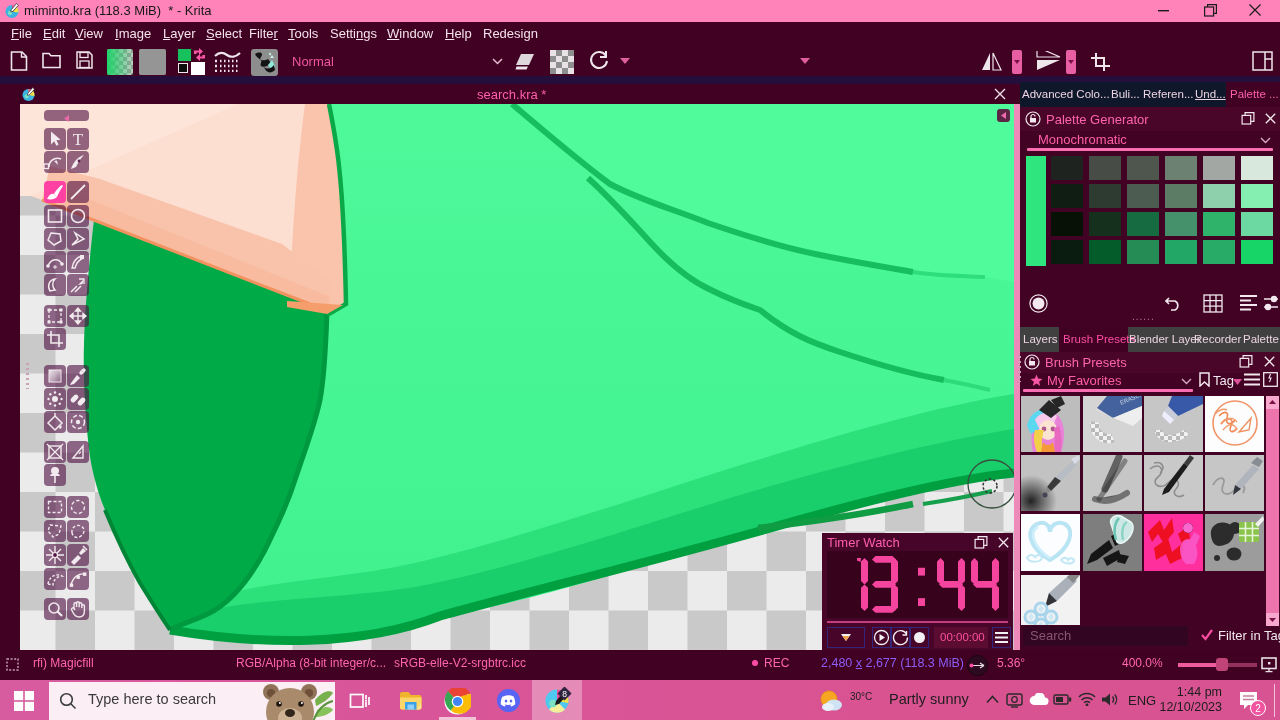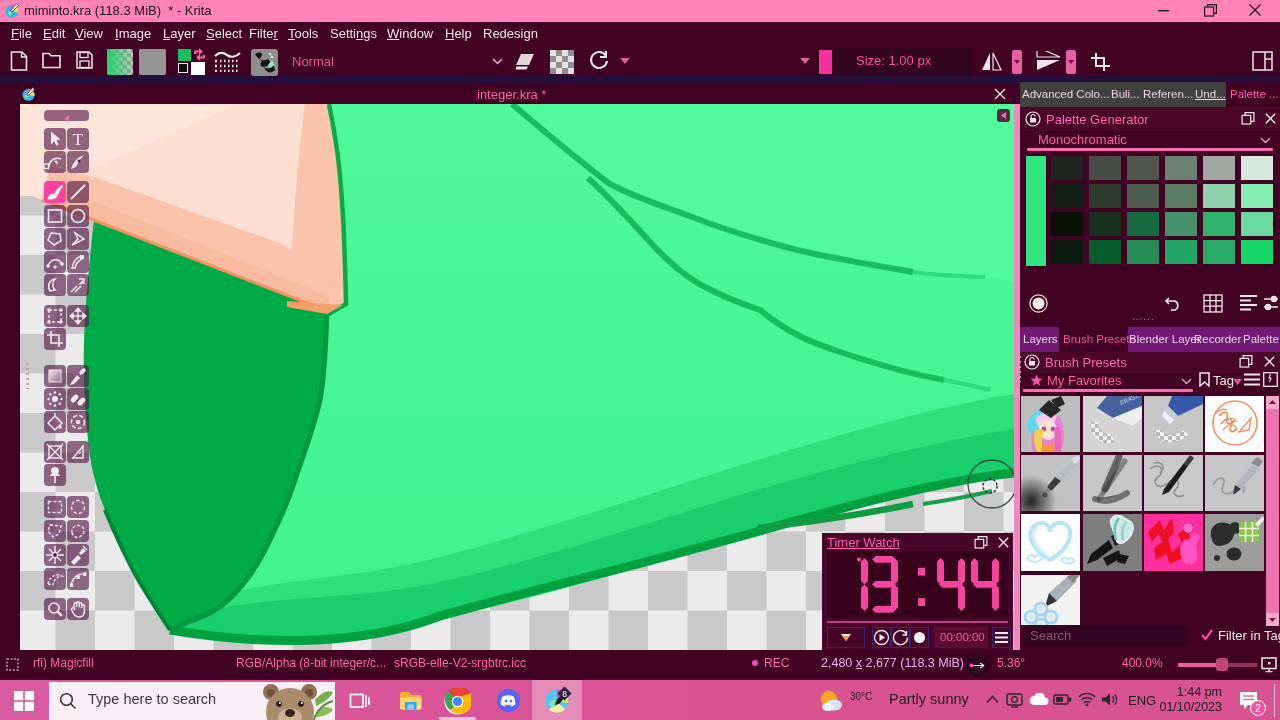"Size: 1.00 px" div.abs { html: <div> <div></div> <div>Size: 1.00 px</div> </div> -> none }
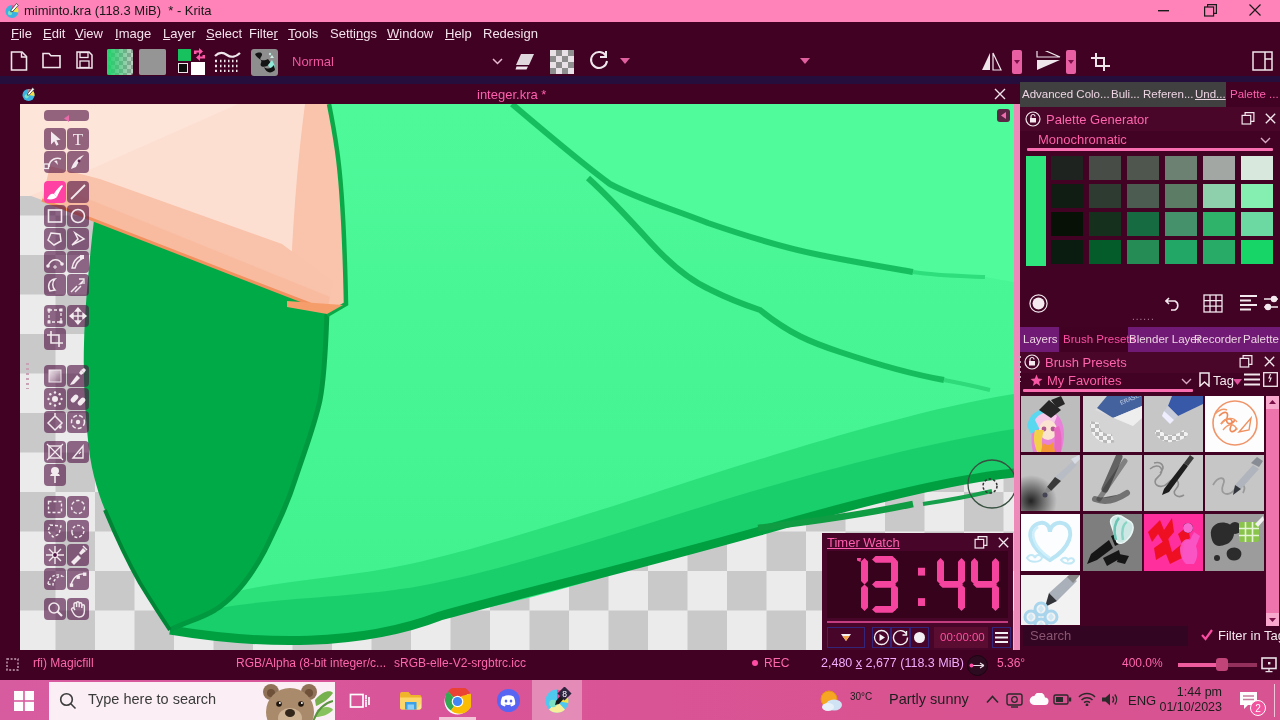"integer.kra *" div.abs { text: integer.kra -> search.kra }
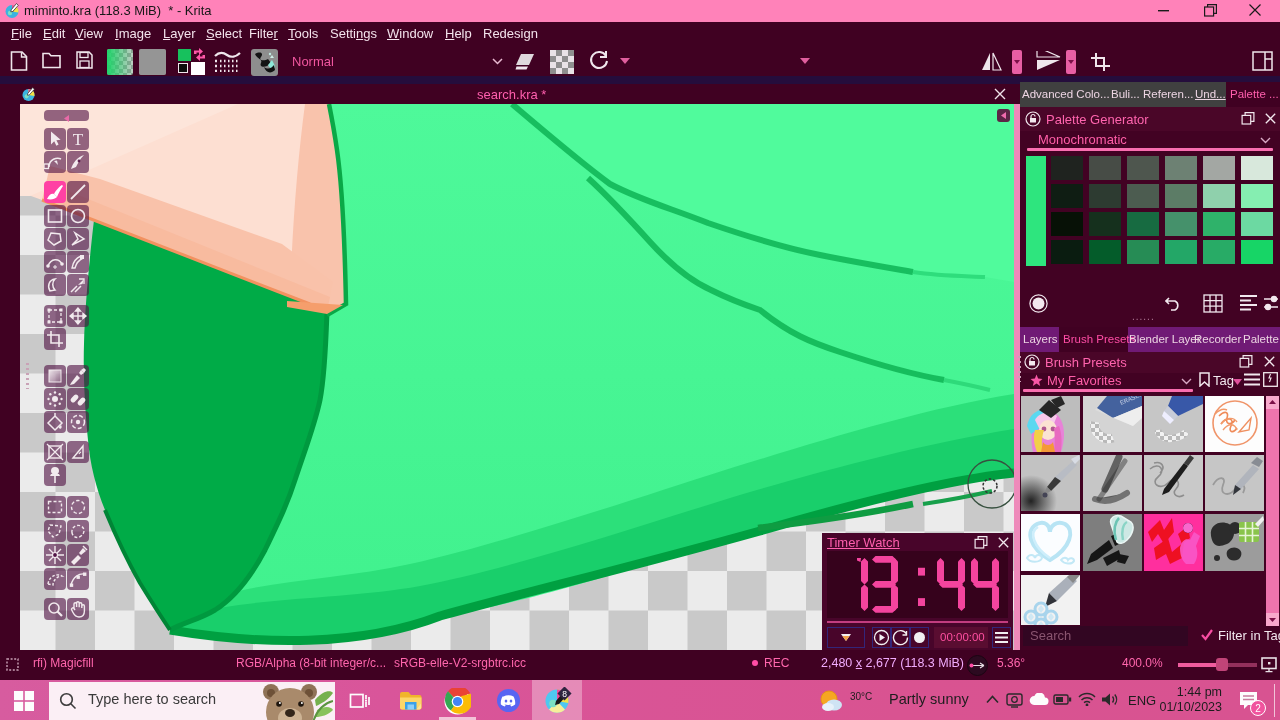"Advanced Colo..." div.abs { background: #404040 -> #0f172a }
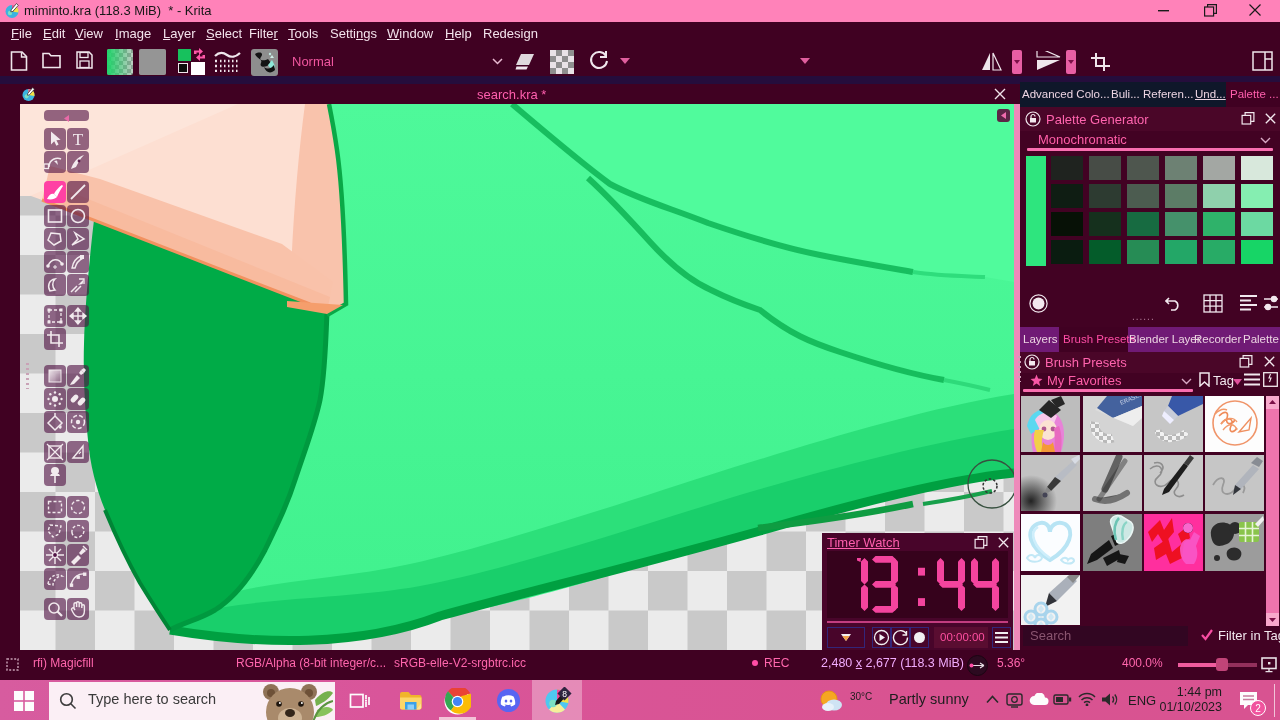"Layers" div.abs { background: #701a75 -> #404040 }
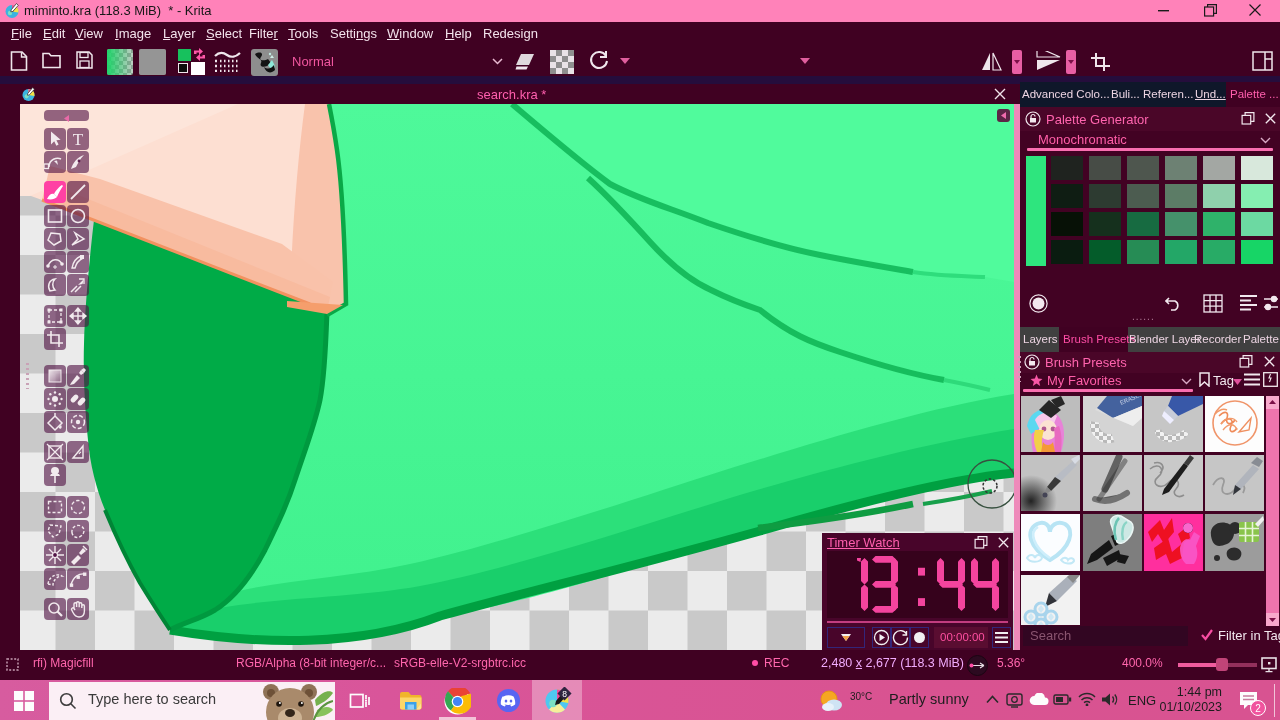"Timer Watch" span.abs { text-decoration: underline -> none }
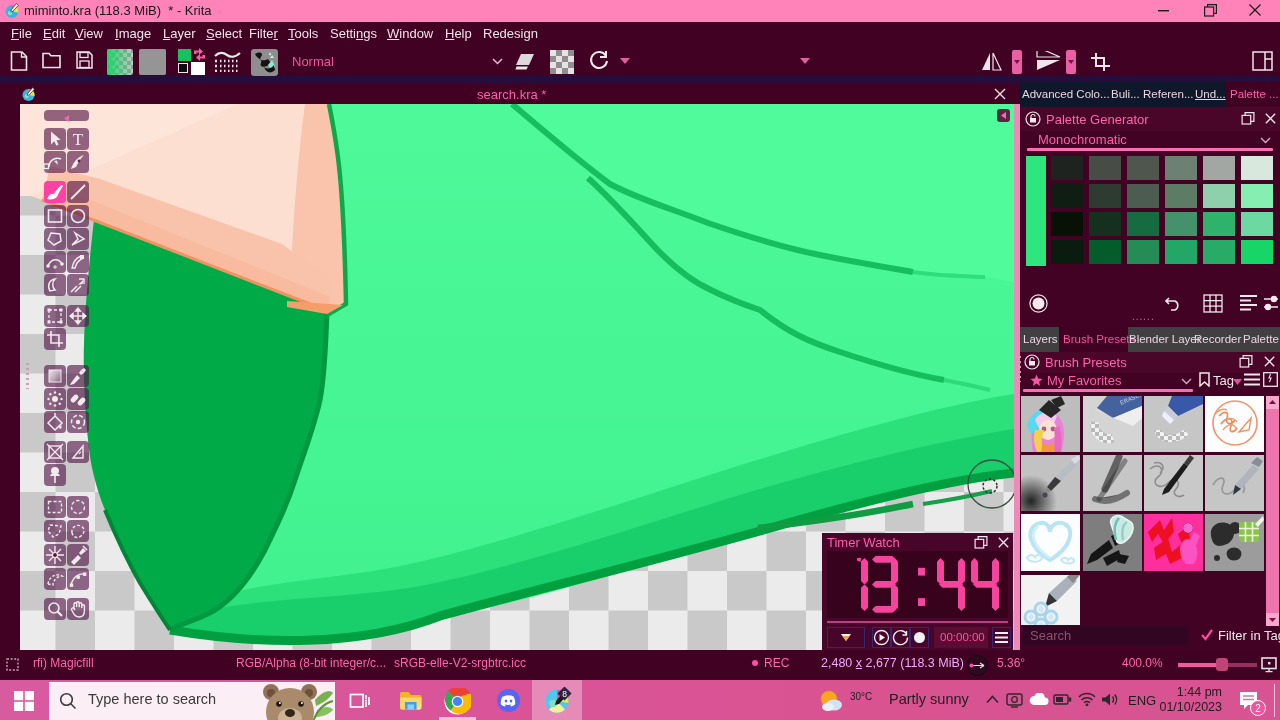"2,480 x 2,677 (118.3 MiB)" span.abs { color: #f0abfc -> #8b5cf6 }
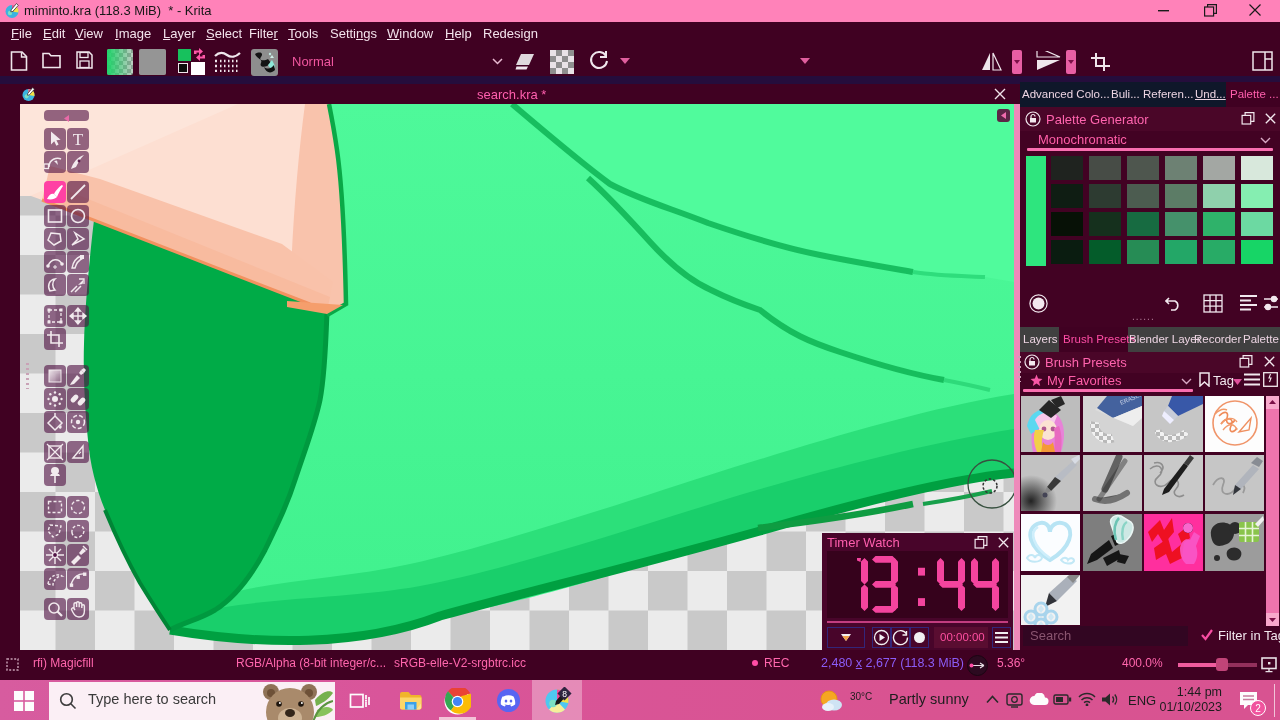"01/10/2023" div.abs { text: 01/10/2023 -> 12/10/2023 }
